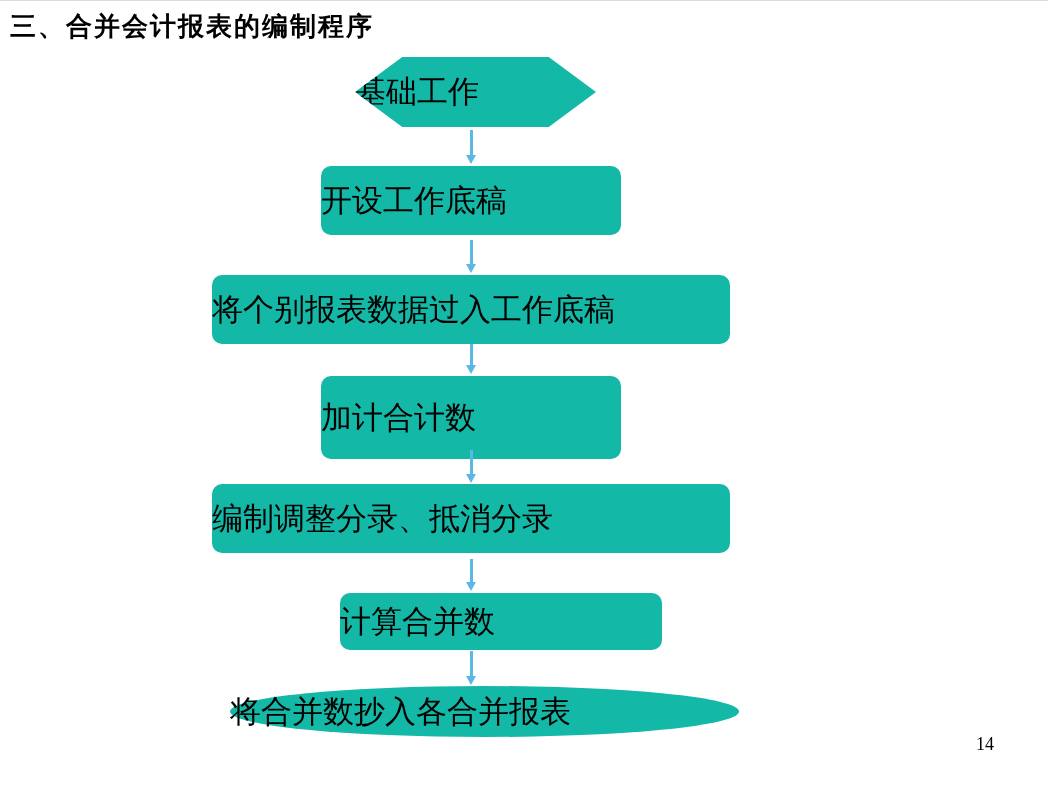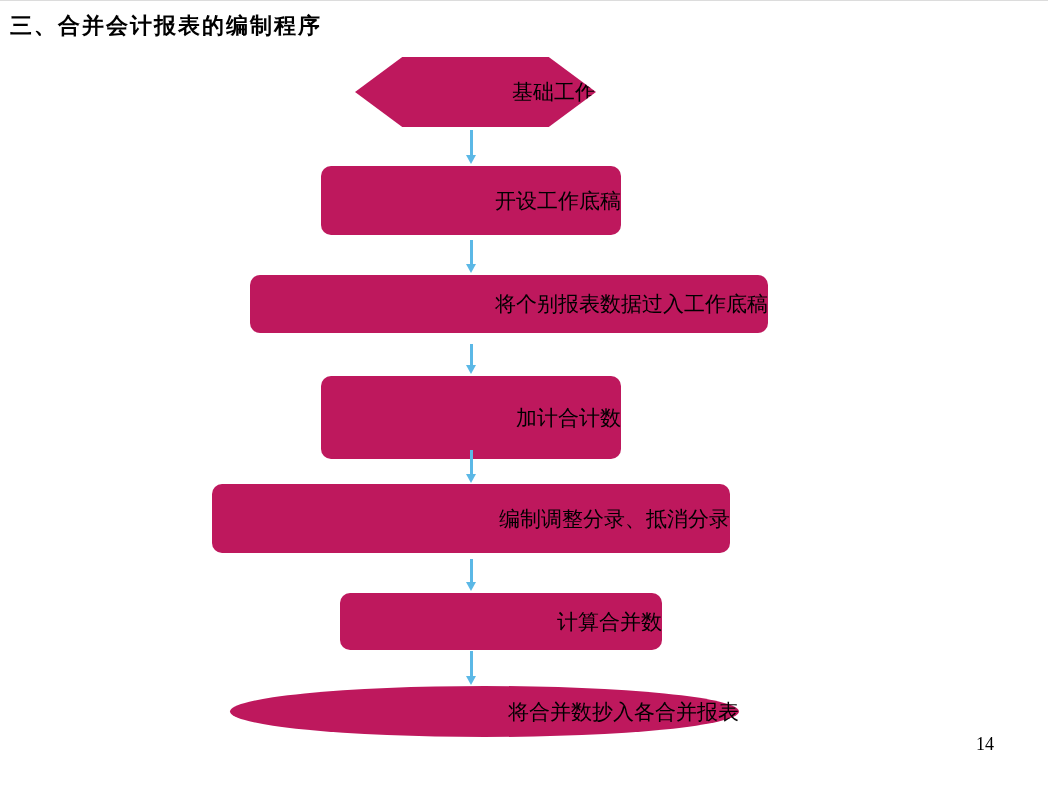"三、合并会计报表的编制程序" .title { font-size: 22px -> 26px }
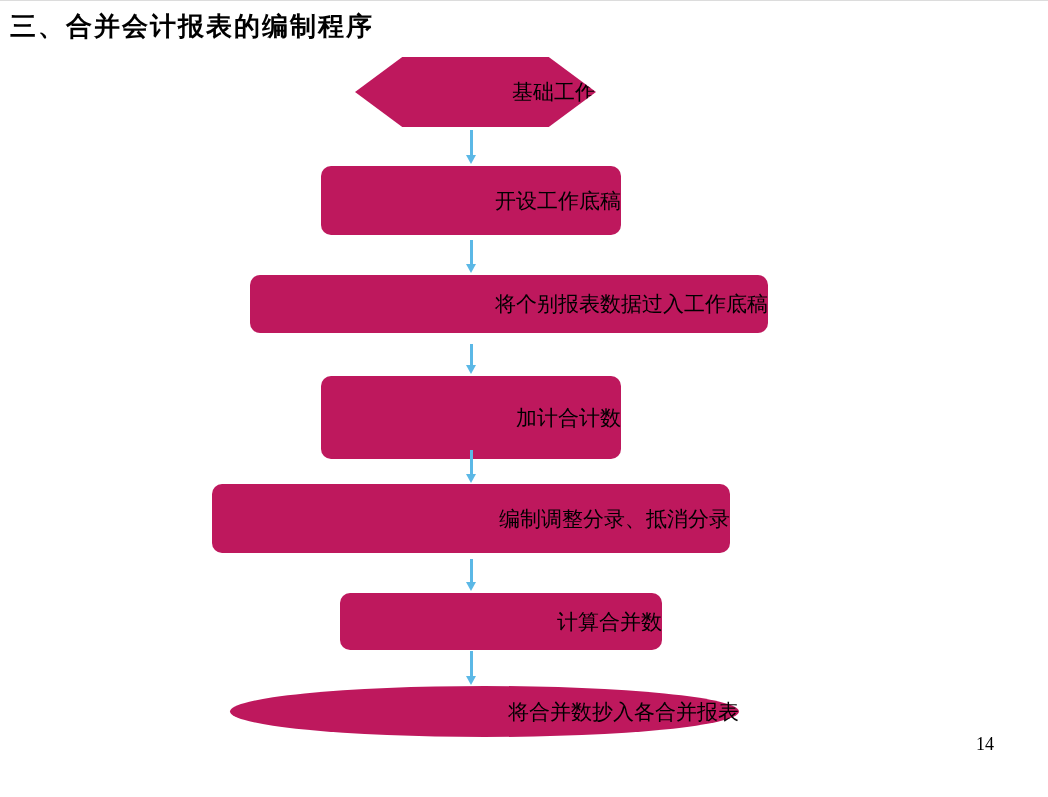"基础工作" .node { background: #be185d -> #14b8a6; font-size: 21px -> 31px; justify-content: flex-end -> flex-start }
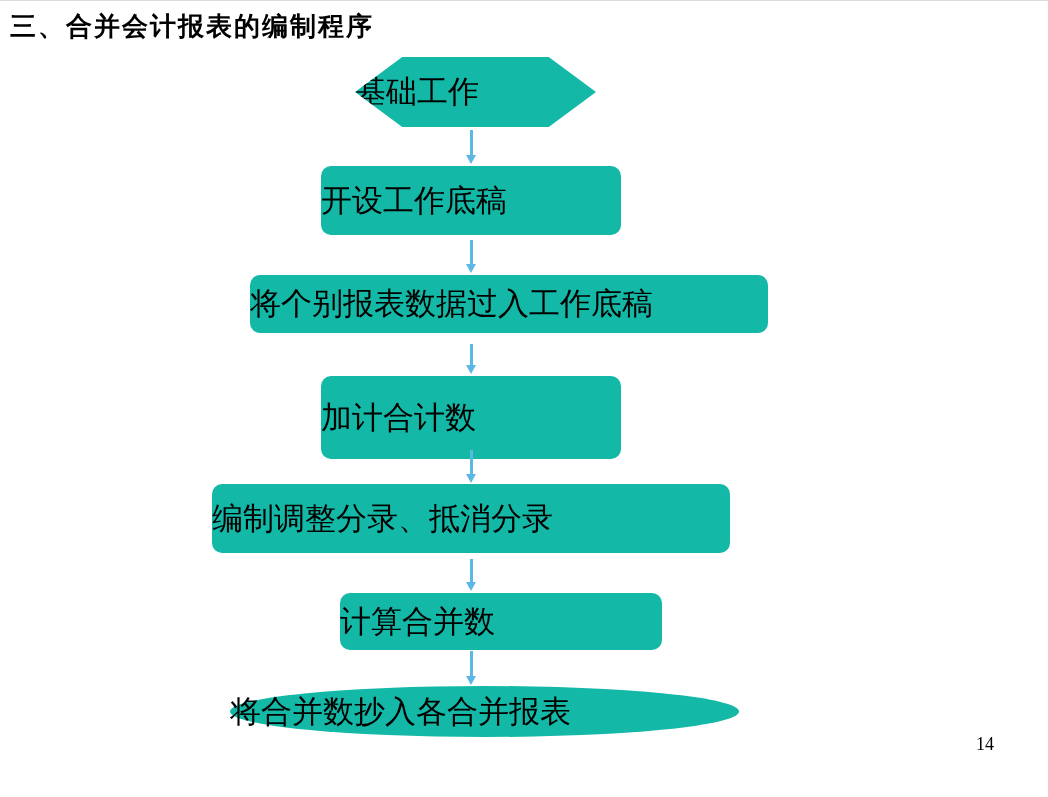"将个别报表数据过入工作底稿" div.node { height: 58px -> 69px; margin-left: 38px -> none }
